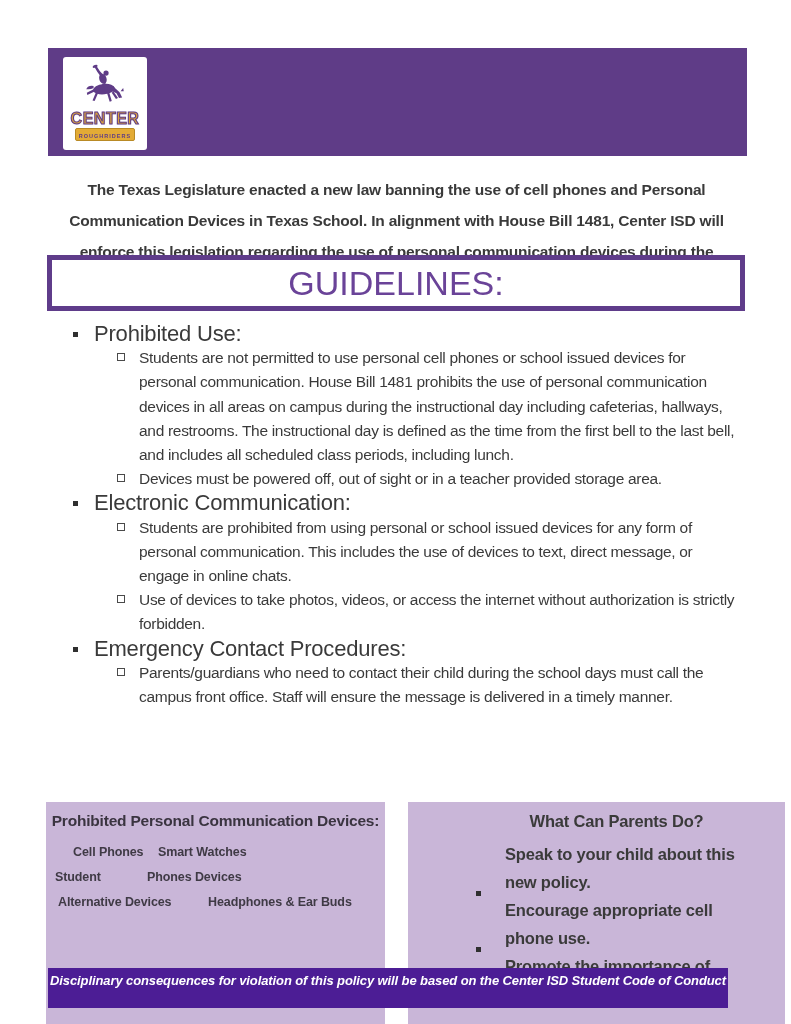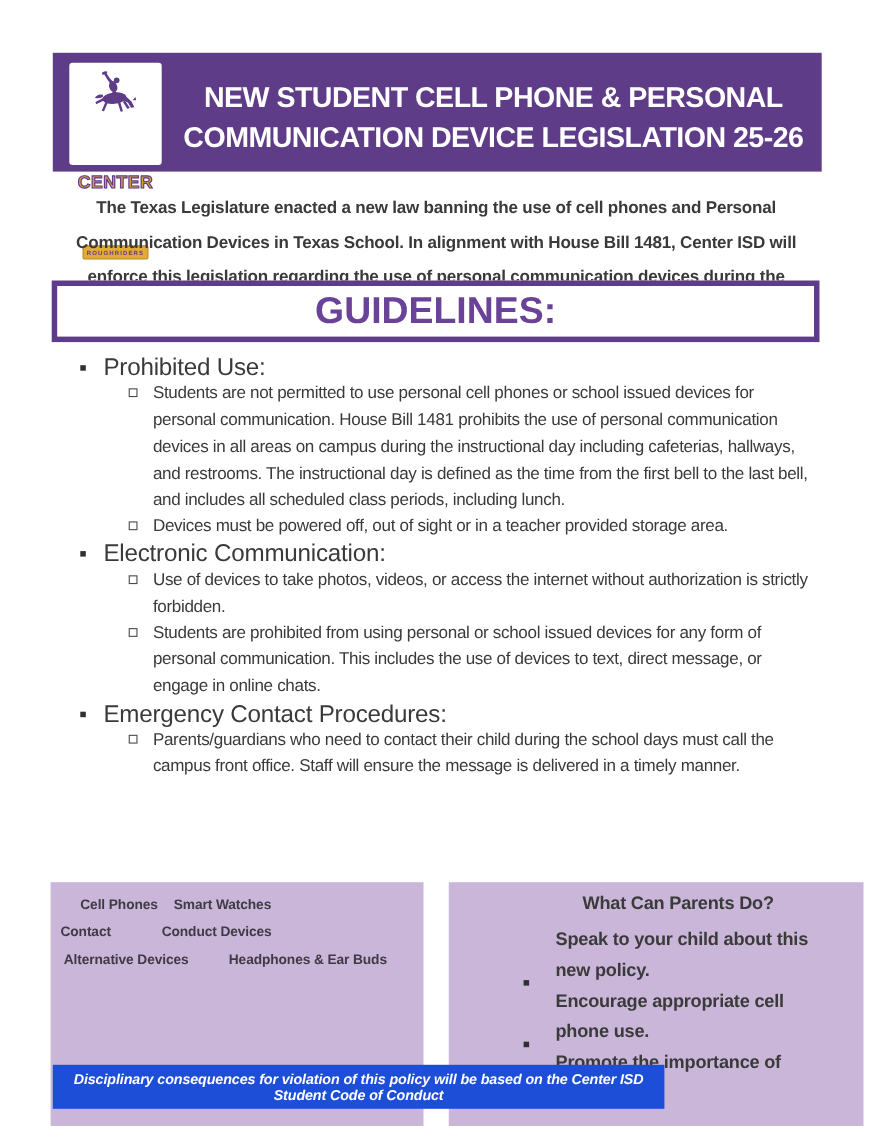"NEW STUDENT CELL PHONE &" div.header-title { html: <div> <div>NEW STUDENT CELL PHONE &amp; PERSONAL</div> <div>COMMUNICATION DEVICE LEGISLATION 25-26</div> </div> -> none }
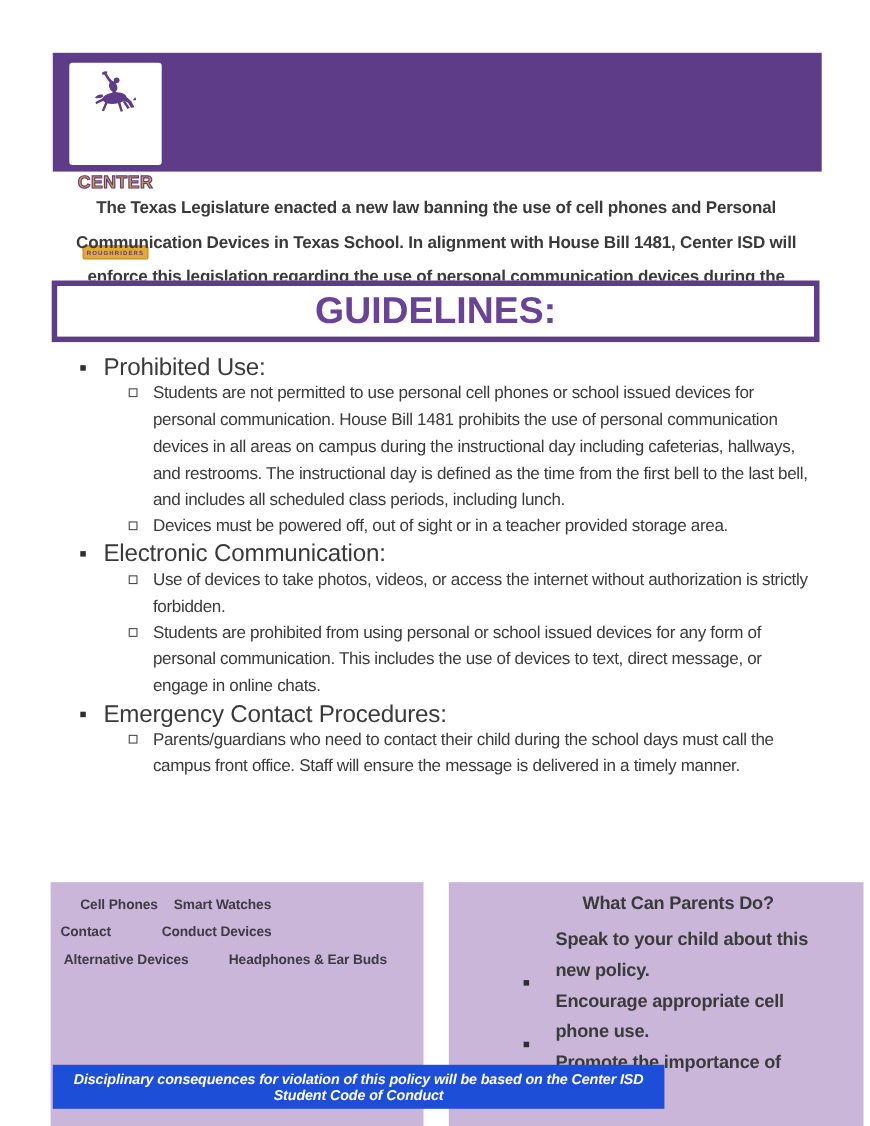"CENTER" .logo-box { gap: 47px -> none }
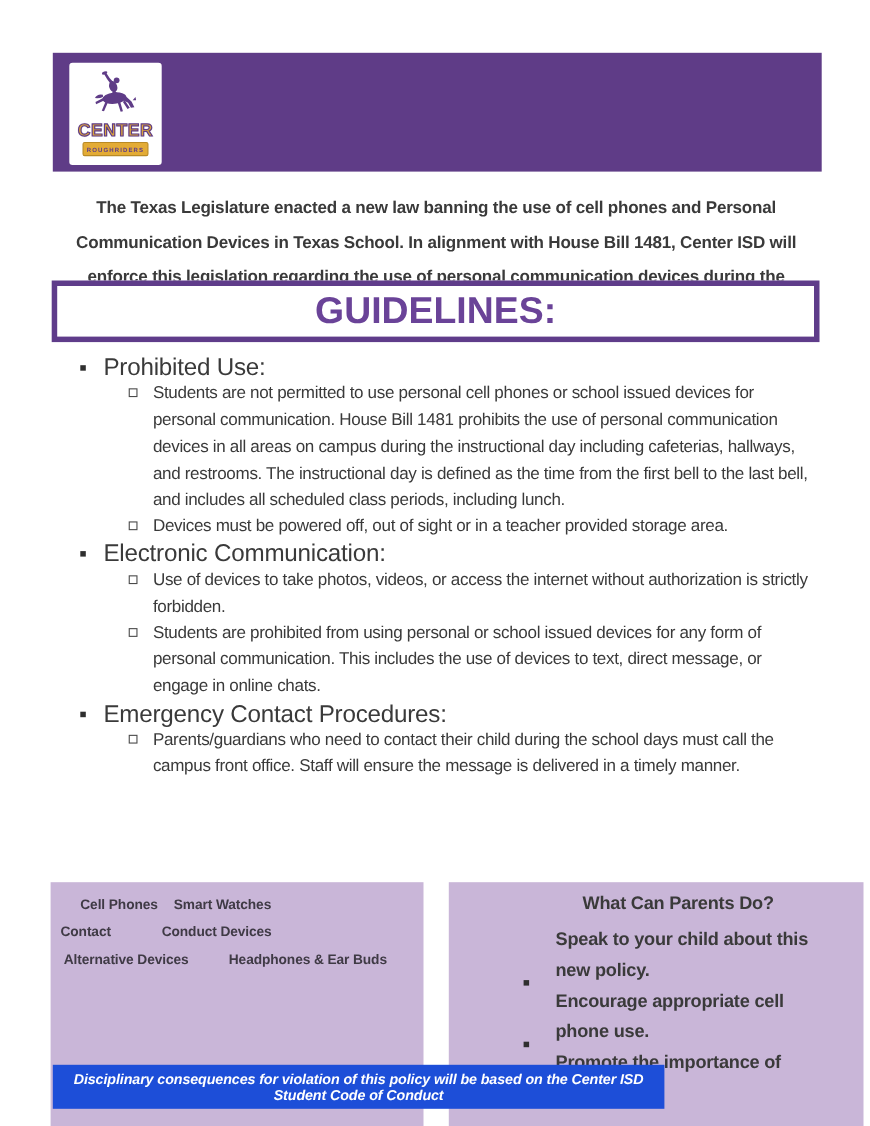"GUIDELINES:" .guidelines-title { font-weight: bold -> normal }
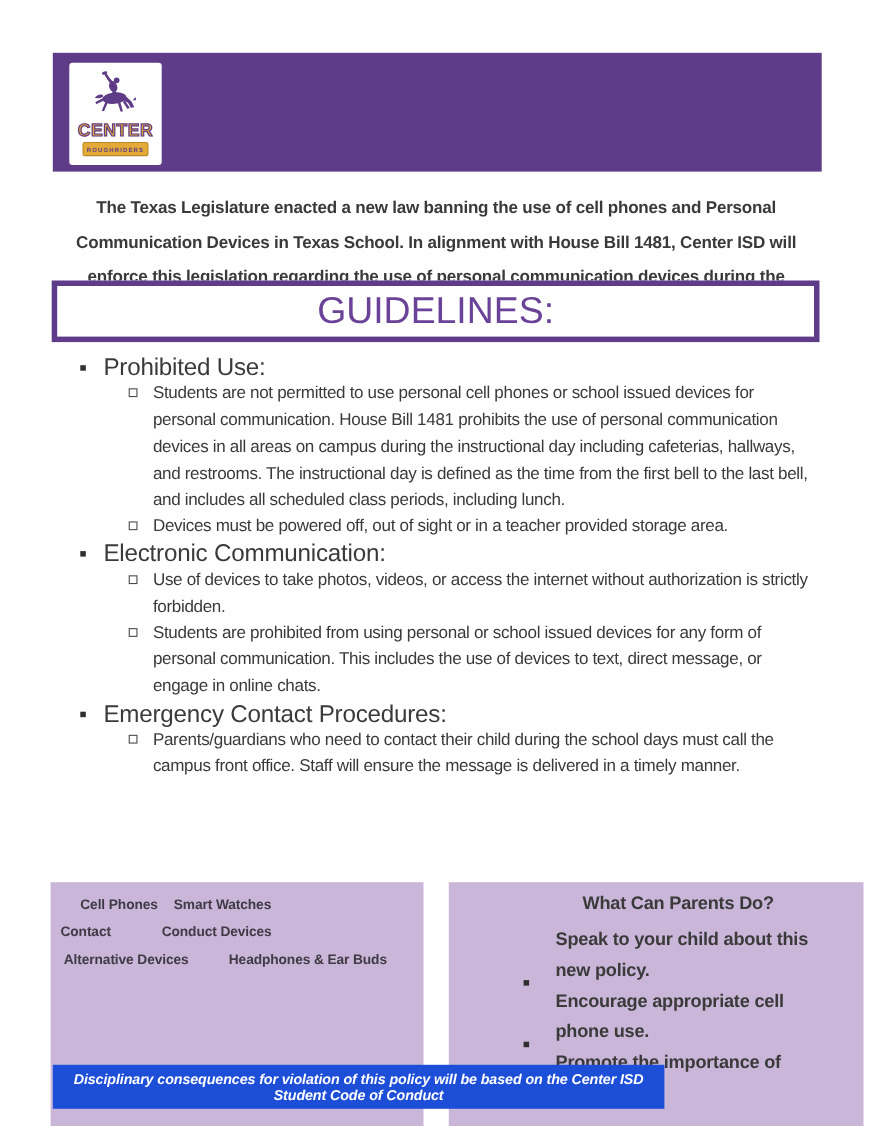"Use of devices to take" div.l2-row { order: before "Students are prohibited from using" -> after "Students are prohibited from using" }
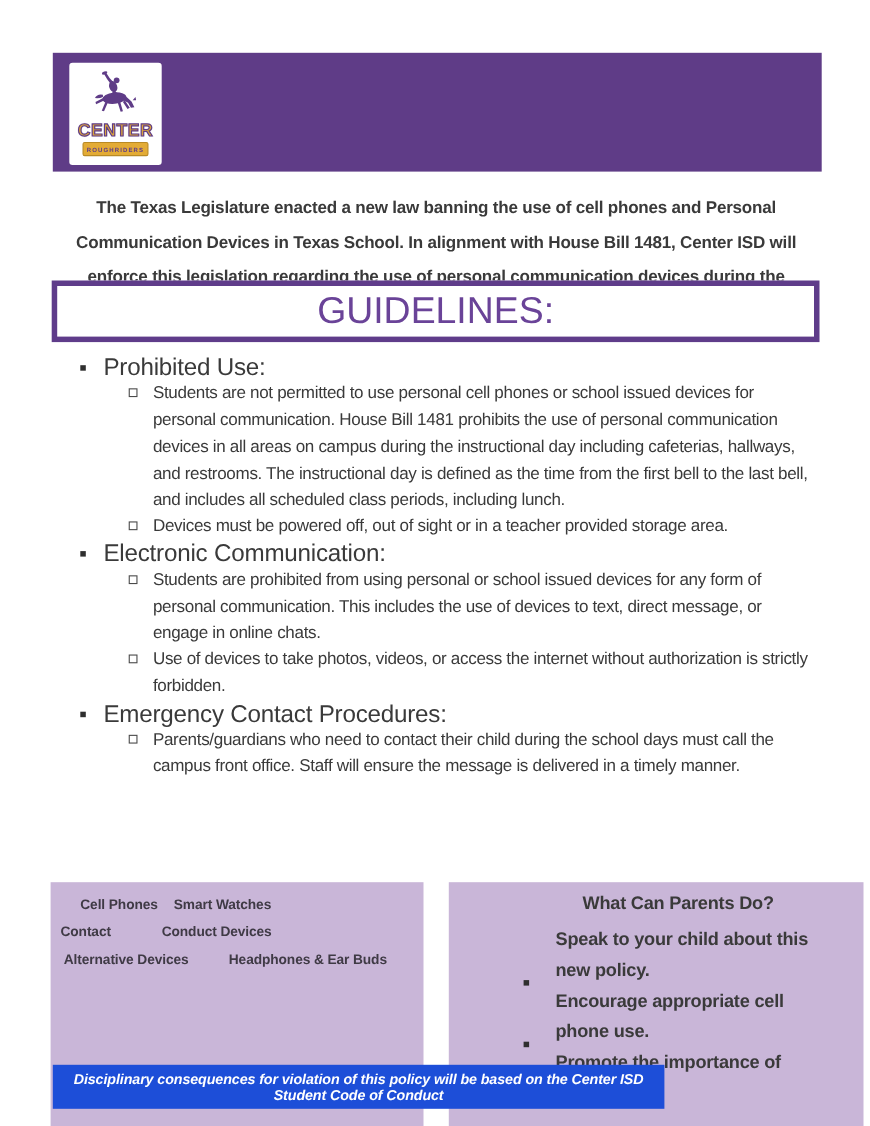"Prohibited Personal Communication" div.left-box-title { html: none -> <div>Prohibited Personal Communication Devices:</div> }
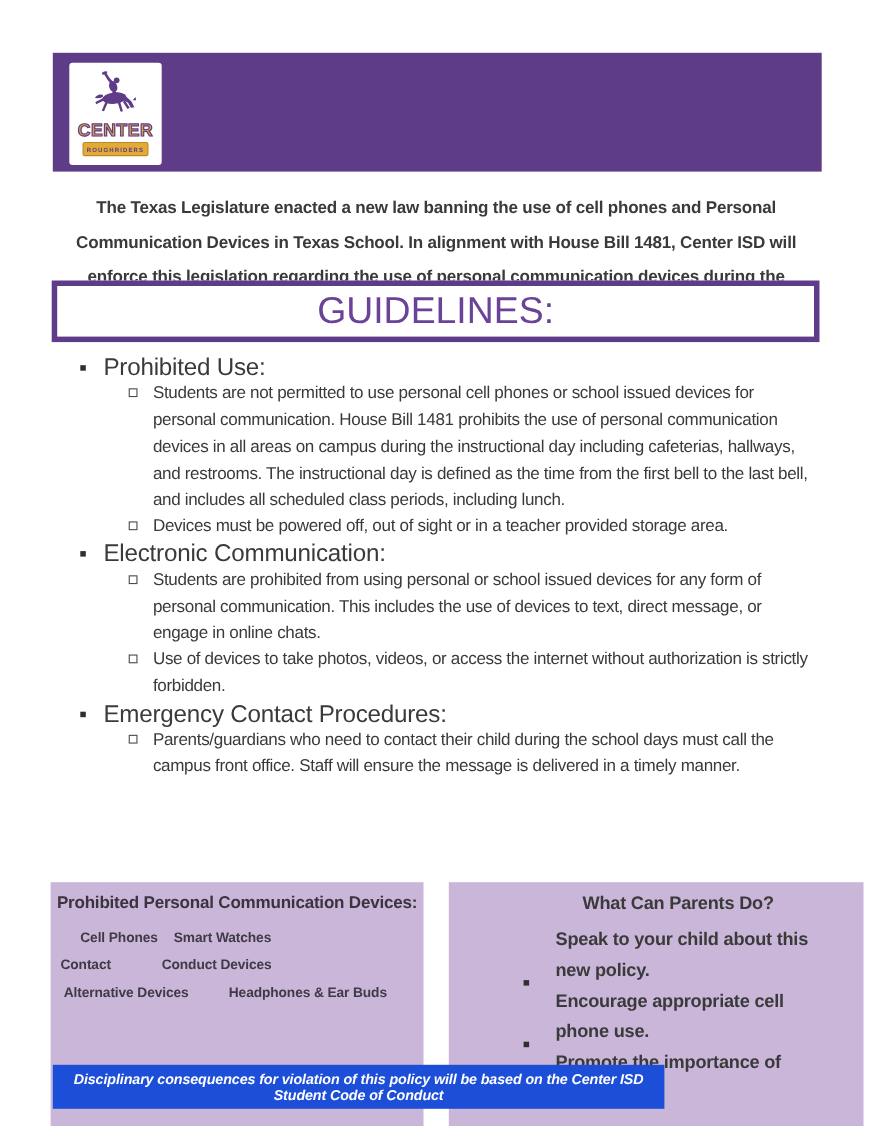"Contact" span.device-item { text: Contact -> Student }
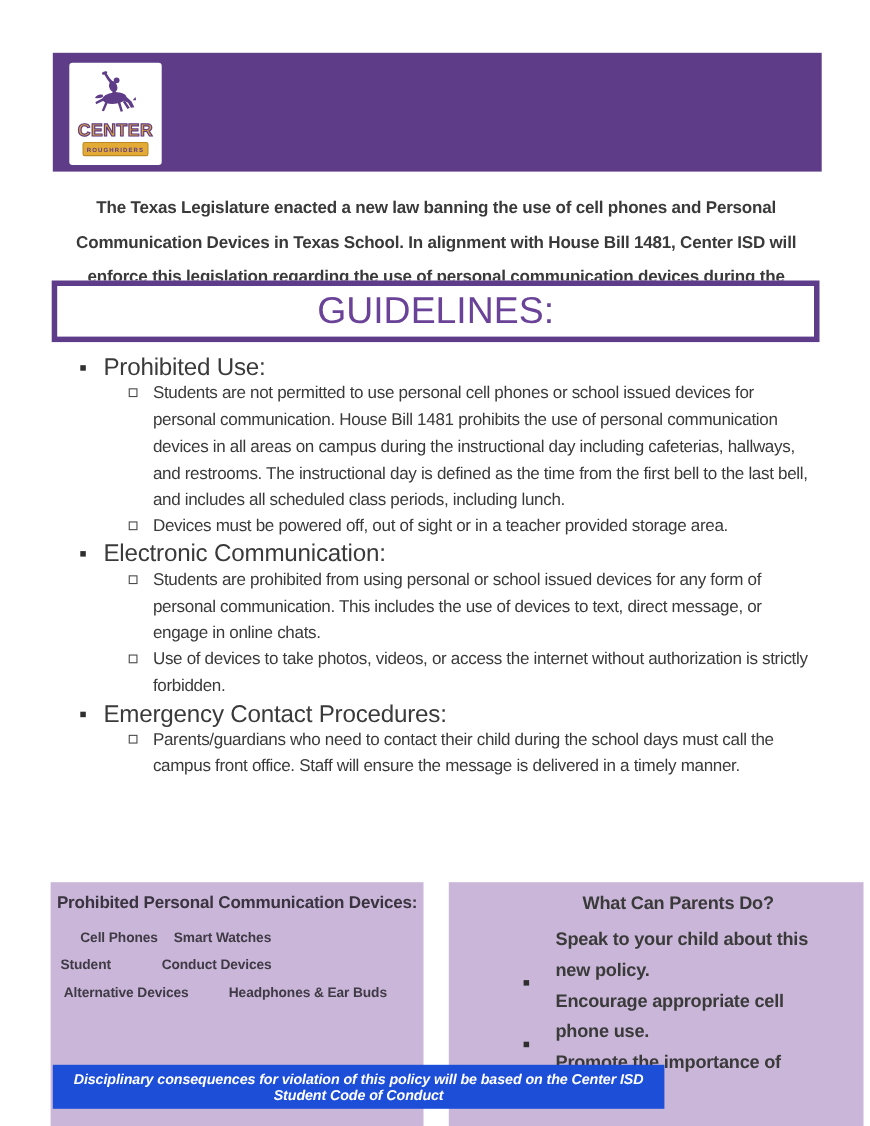"Conduct Devices" span.device-item { text: Conduct -> Phones }
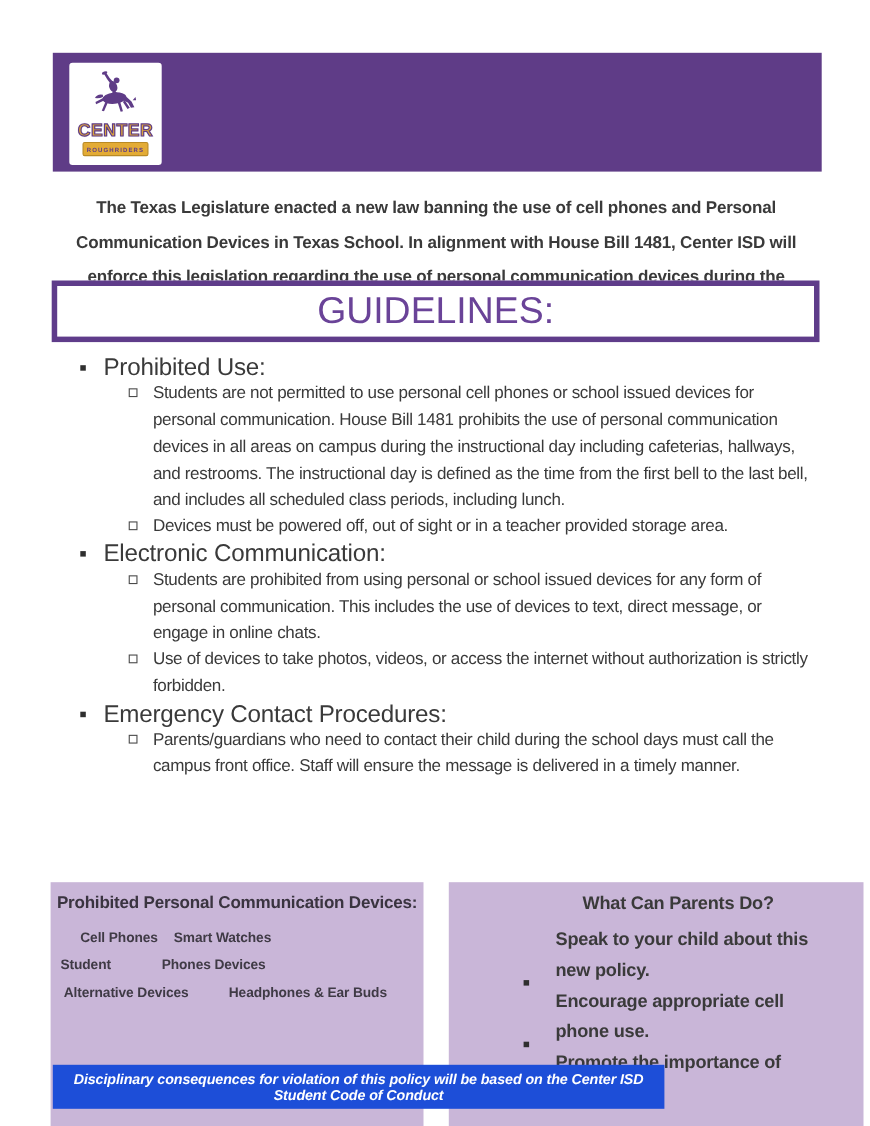"Disciplinary consequences for violation" .footer-bar { background: #1d4ed8 -> #4c1d95; width: 556px -> 680px }
